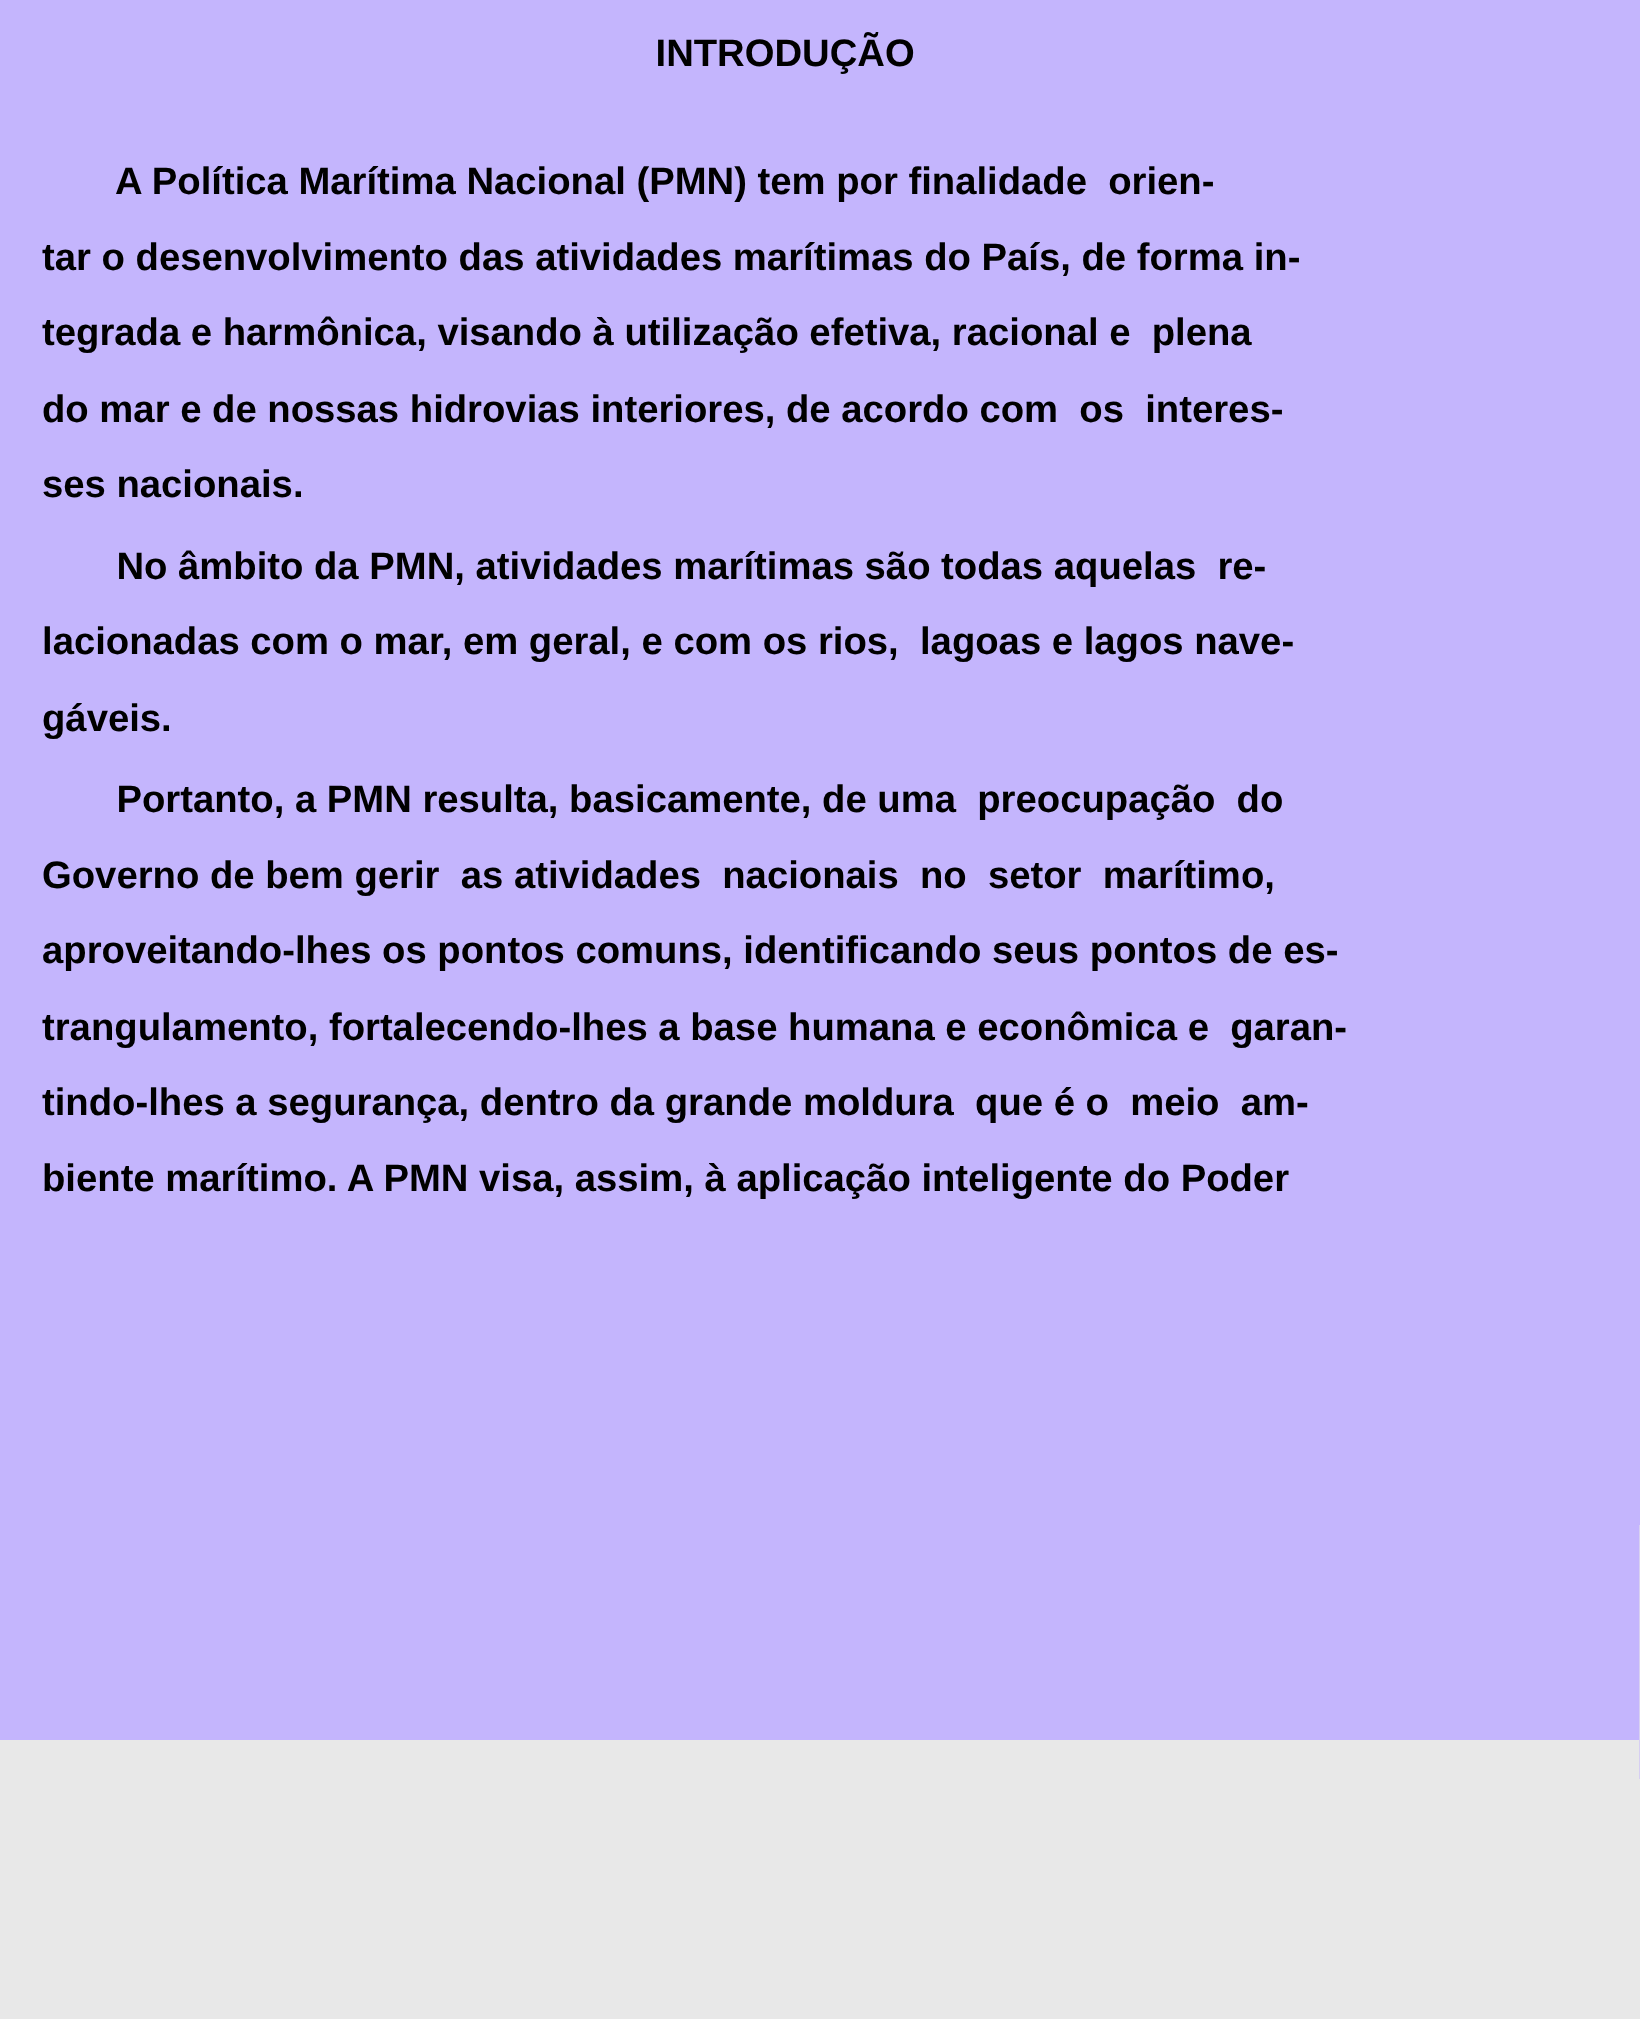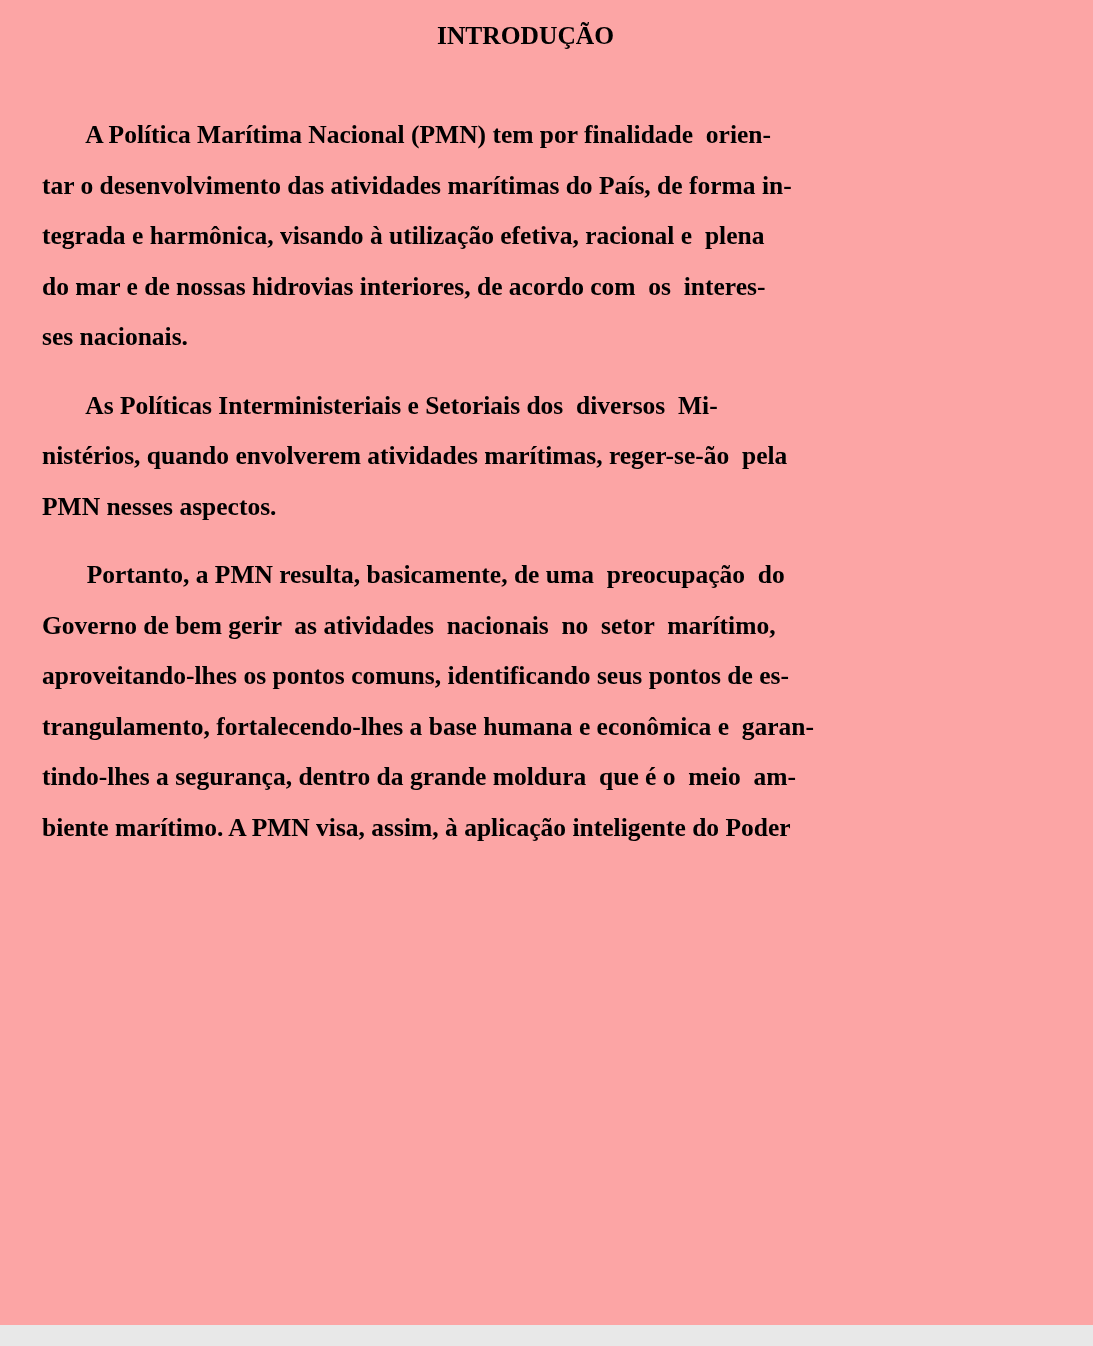"INTRODUÇÃO" .page { background: #fca5a5 -> #c4b5fd; font-family: Liberation Serif, serif -> Liberation Sans, sans-serif; height: 1325px -> 1160px }
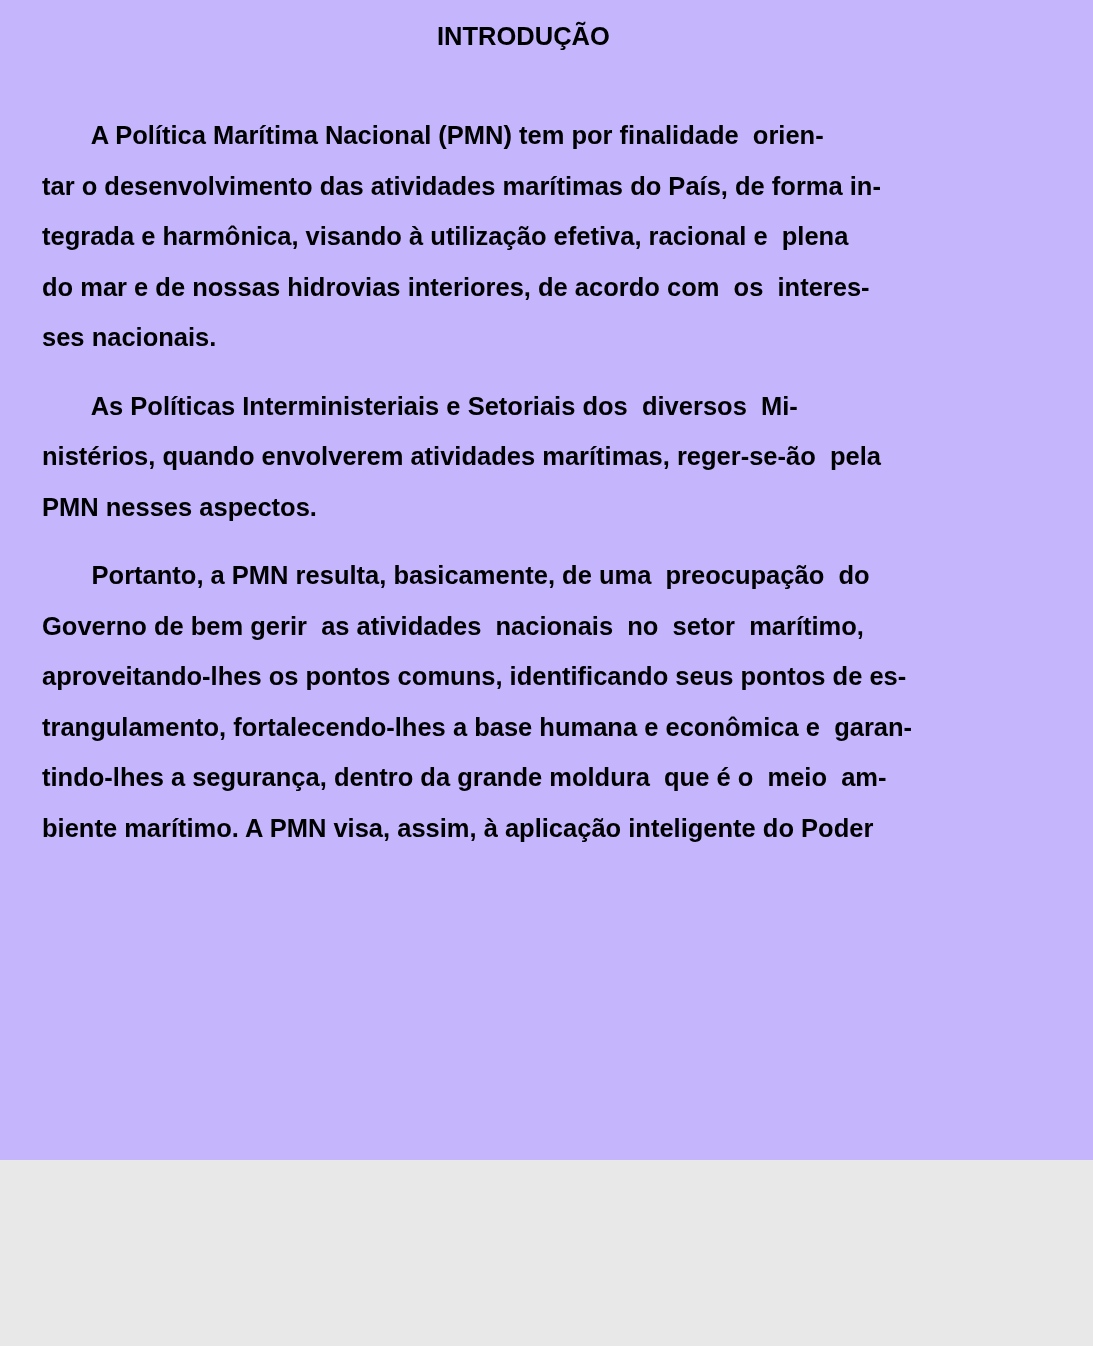"A Política Marítima Nacional (PMN)" .doc-body pre { margin: 18px -> 4px }
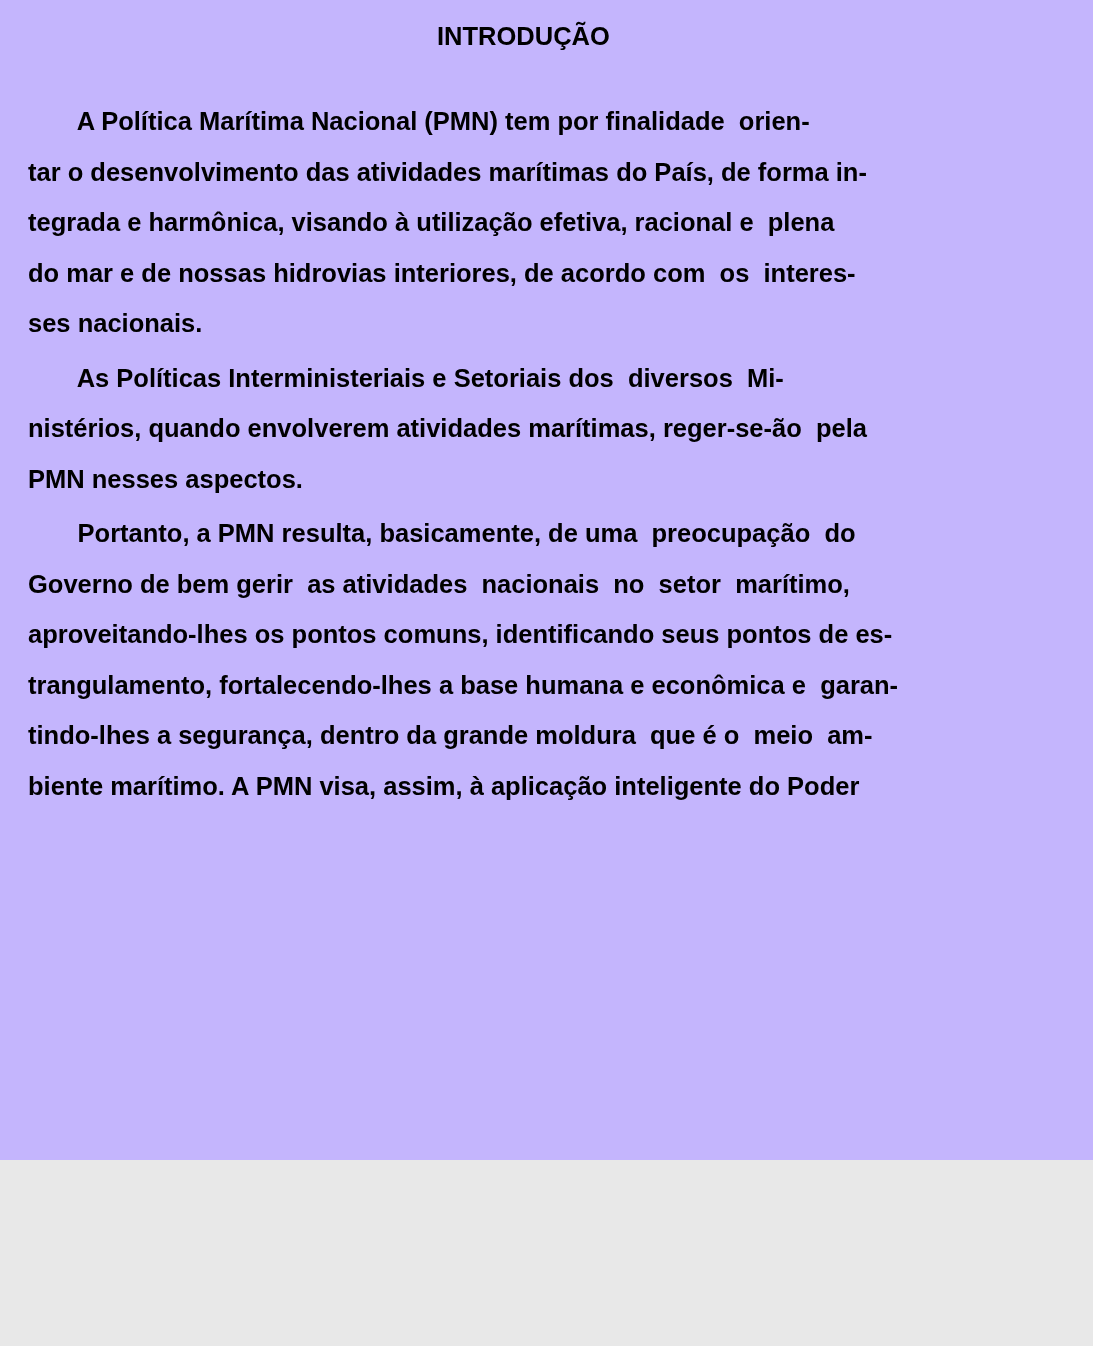"No âmbito da PMN, atividades" pre { html: none -> <pre> No âmbito da PMN, atividades marítimas são todas aquelas re- lacionadas com o mar, em geral, e com os rios, lagoas e lagos nave- gáveis.</pre> }
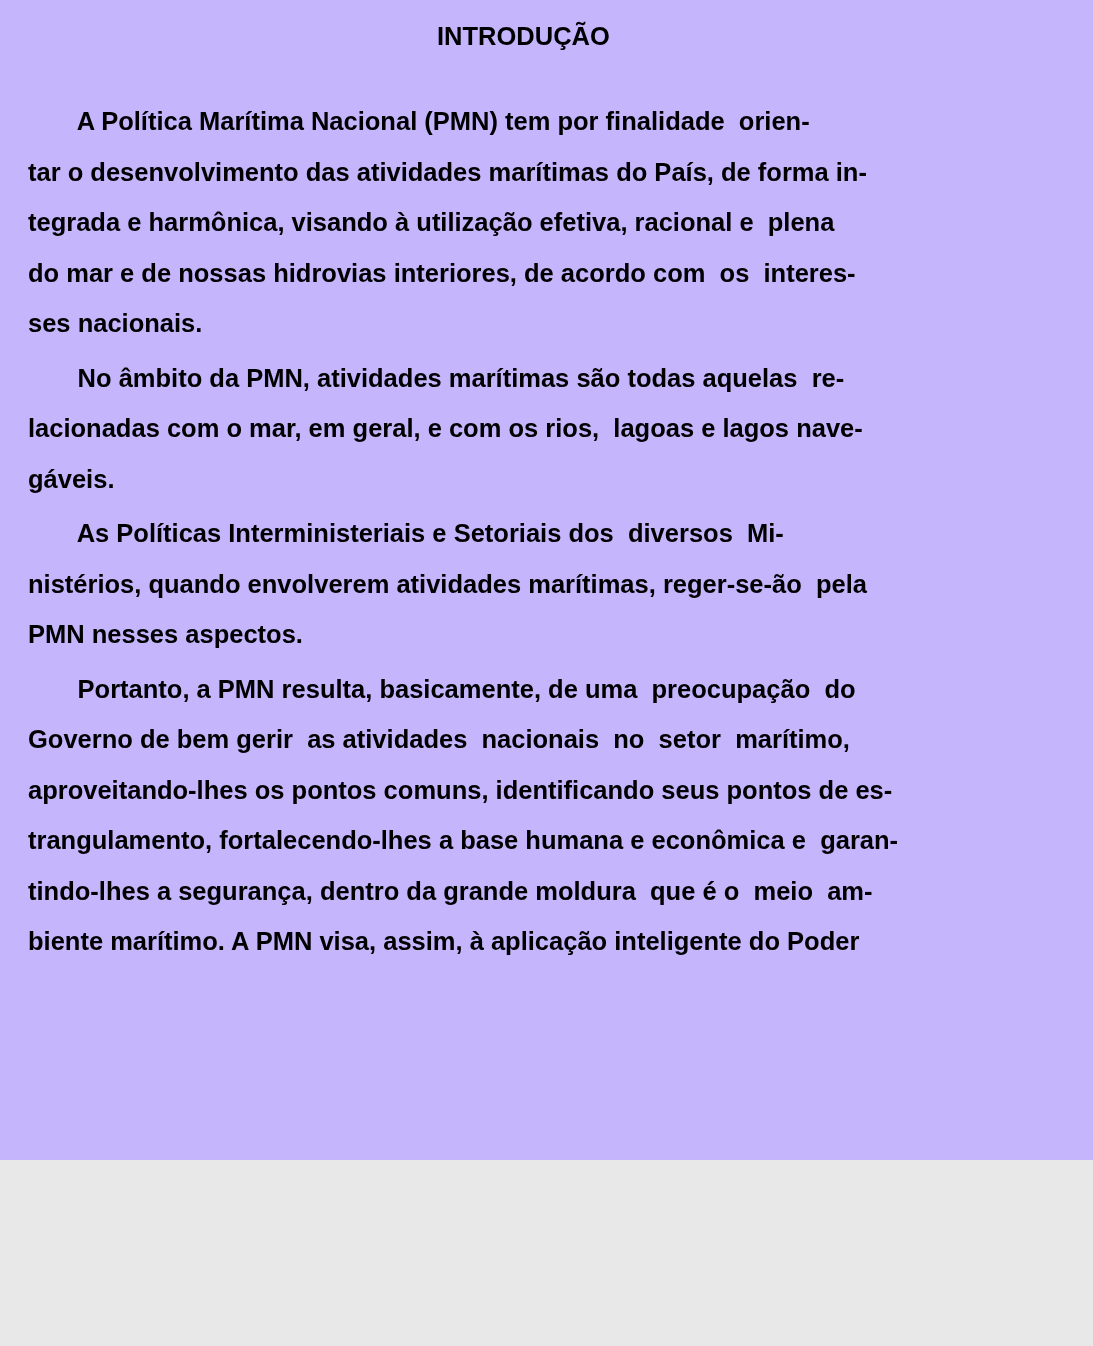"As Políticas Interministeriais e" pre { html: <pre> As Políticas Interministeriais e Setoriais dos diversos Mi- nistérios, quando envolverem atividades marítimas, reger-se-ão pela PMN nesses aspectos.</pre> -> none }
